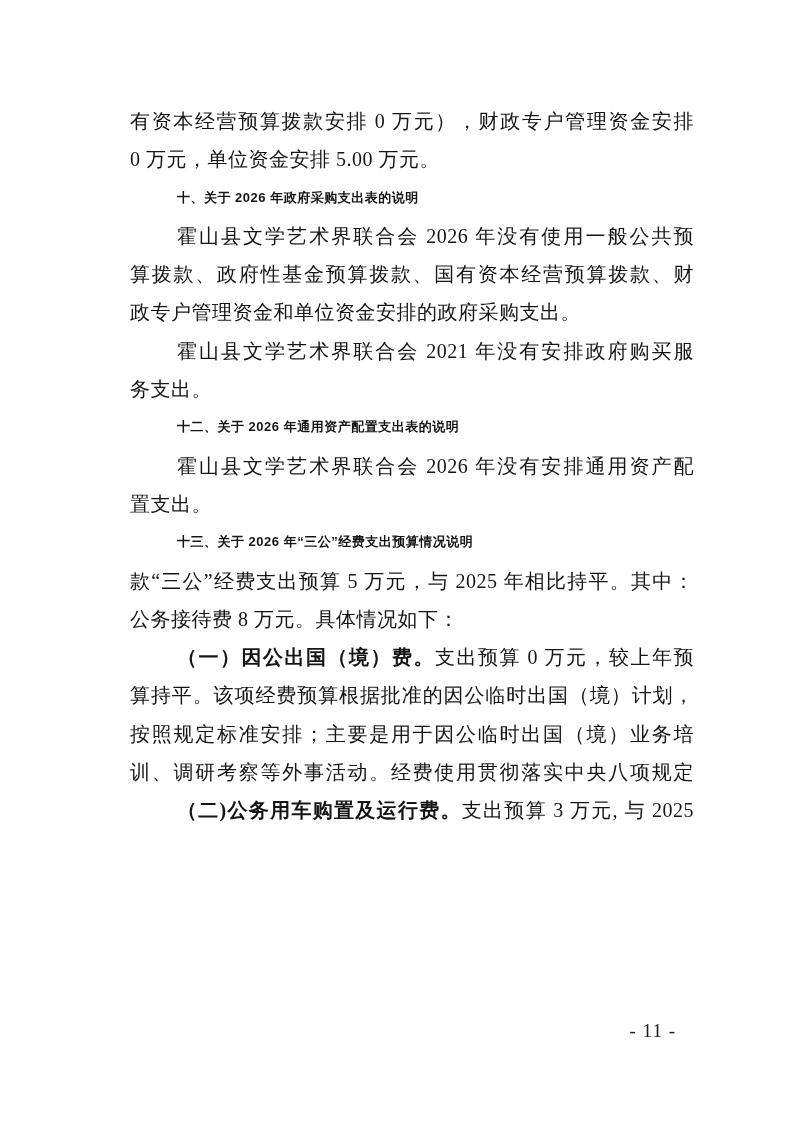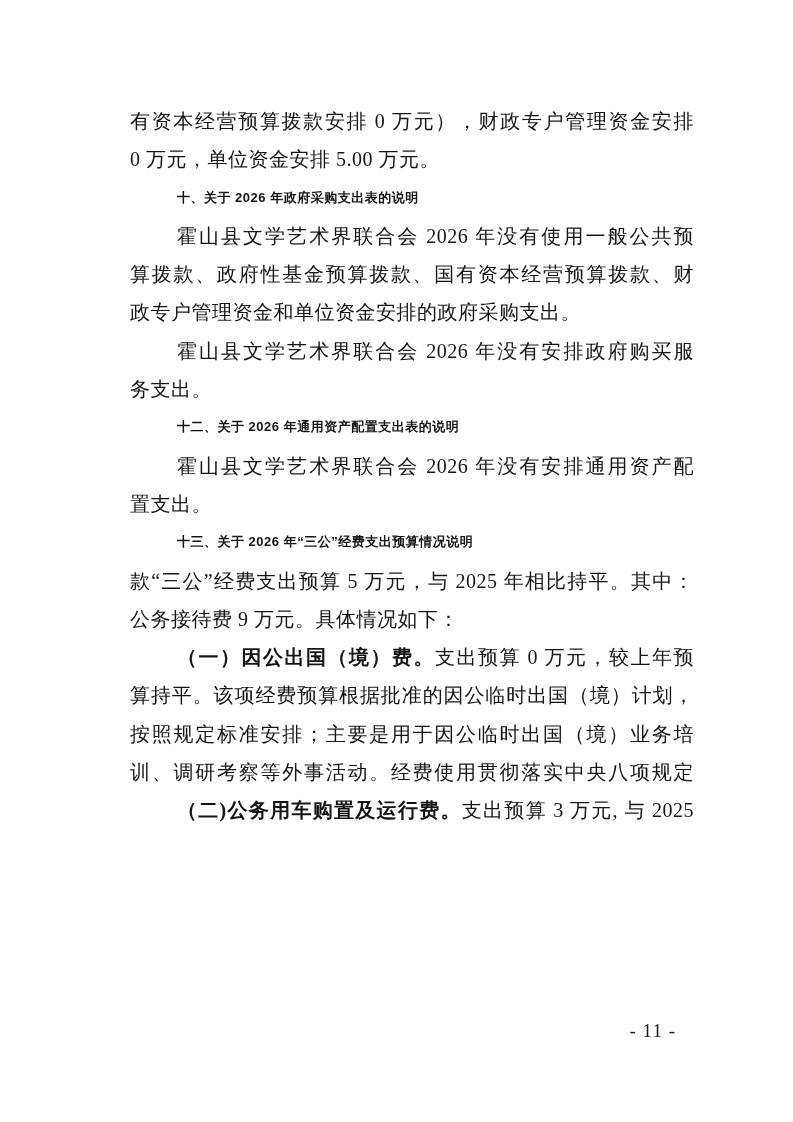"霍山县文学艺术界联合会 2026 年没有安排政府购买服" span { text: 2026 -> 2021 }
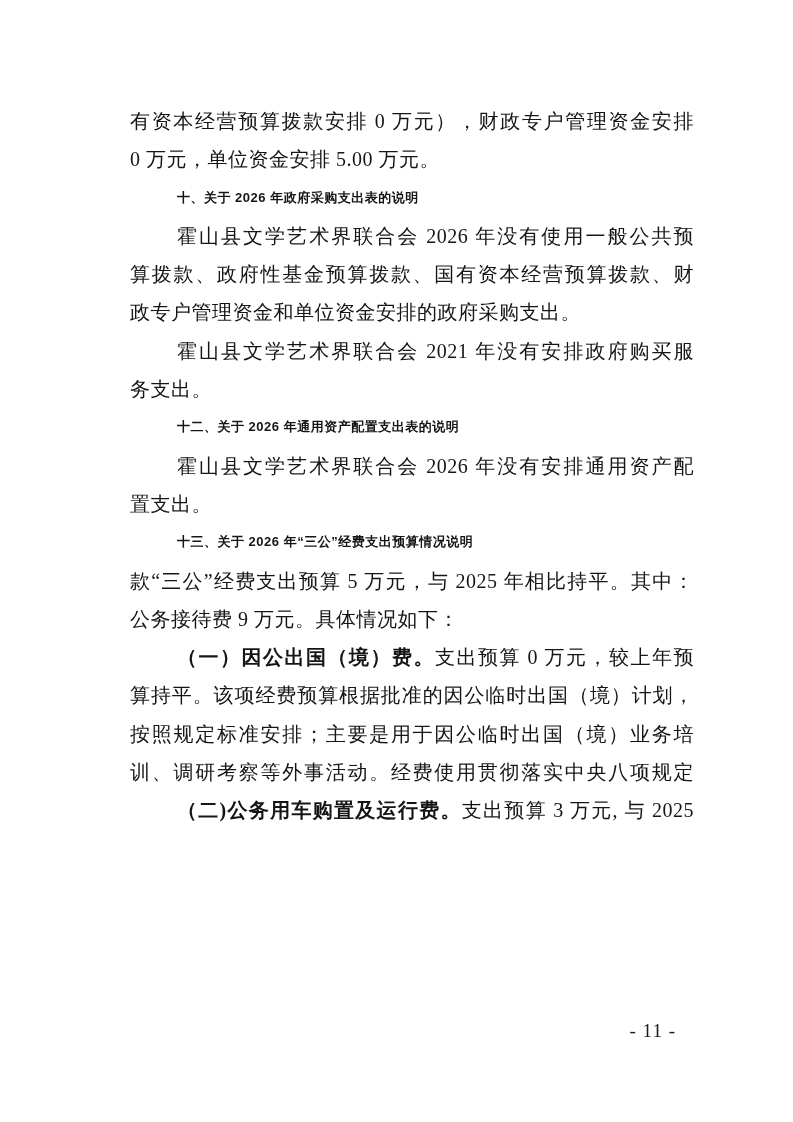"公务接待费 9 万元。具体情况如下：" span { text: 9 -> 8 }
